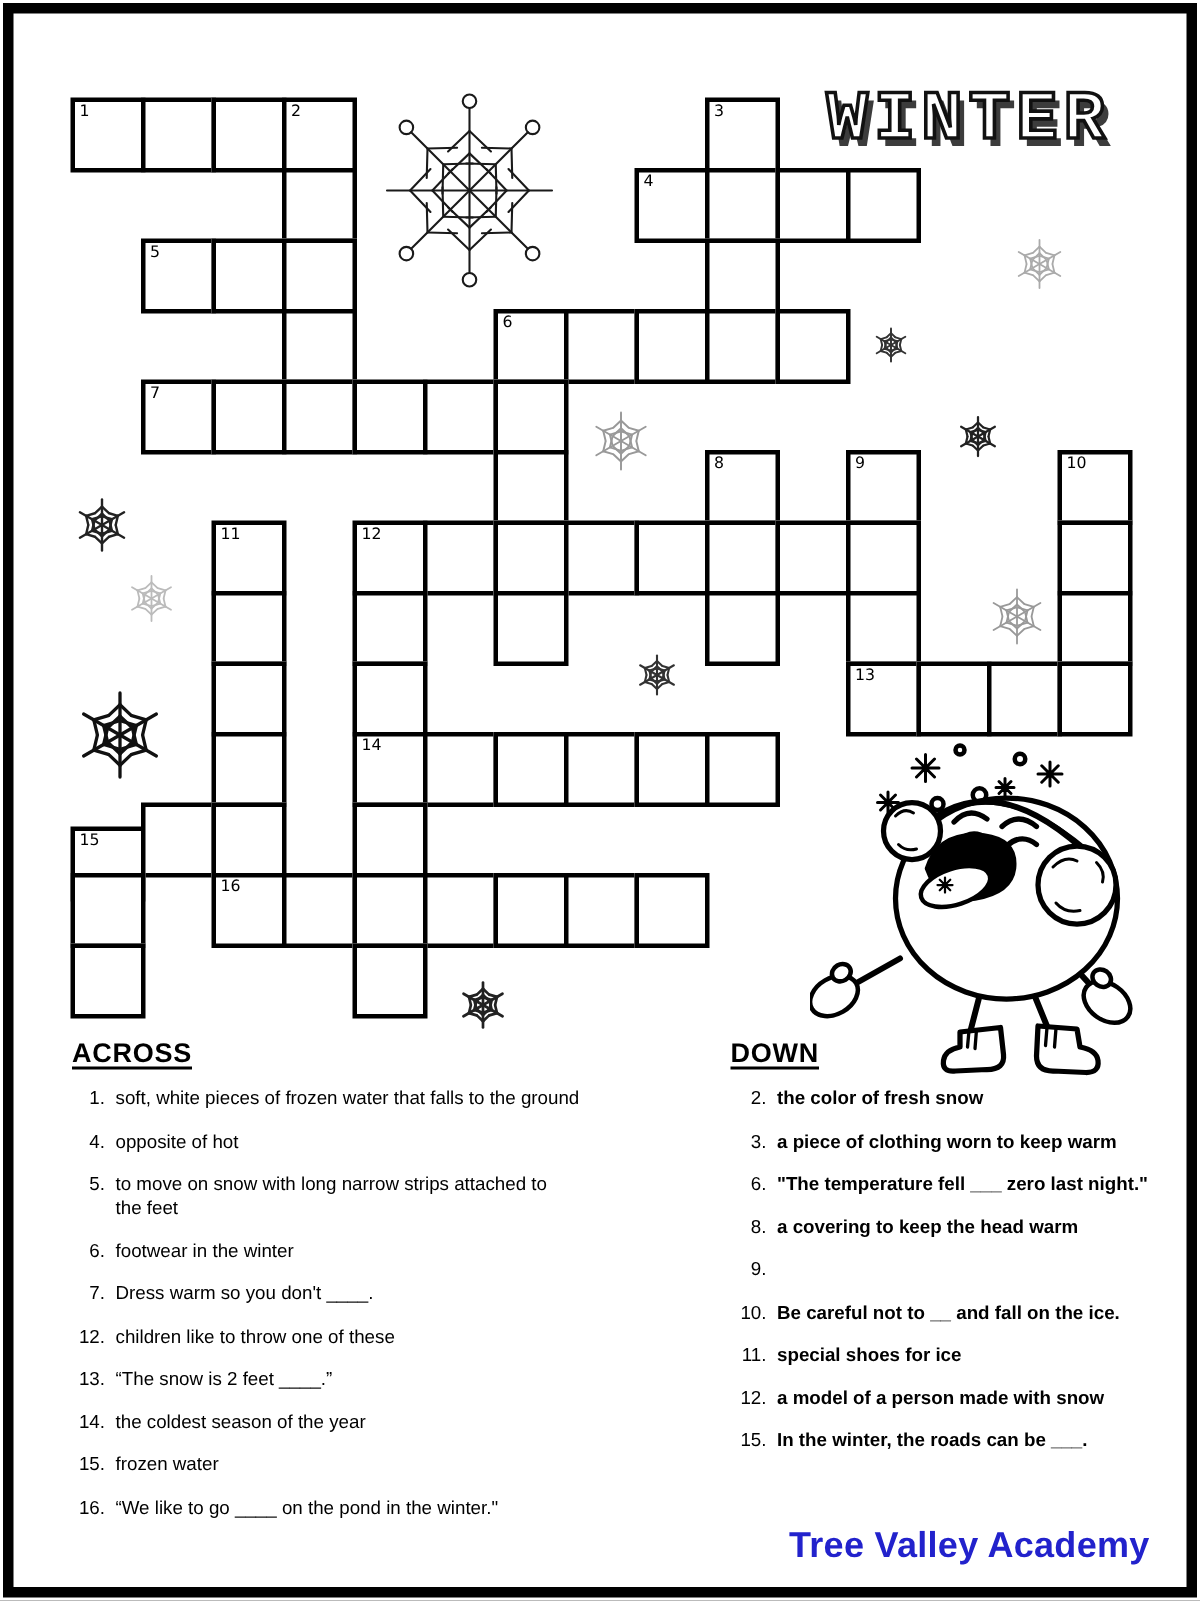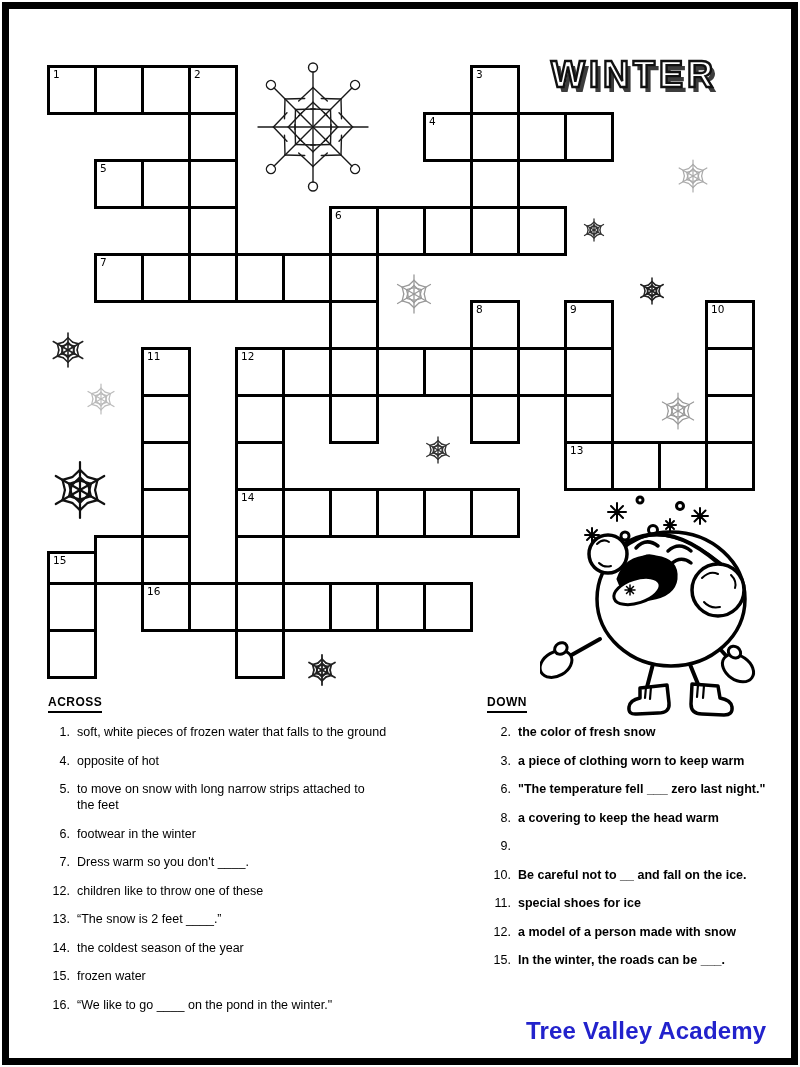"WINTER" #title { font-family: Liberation Sans, sans-serif -> Liberation Mono, monospace; font-size: 36px -> 46px }
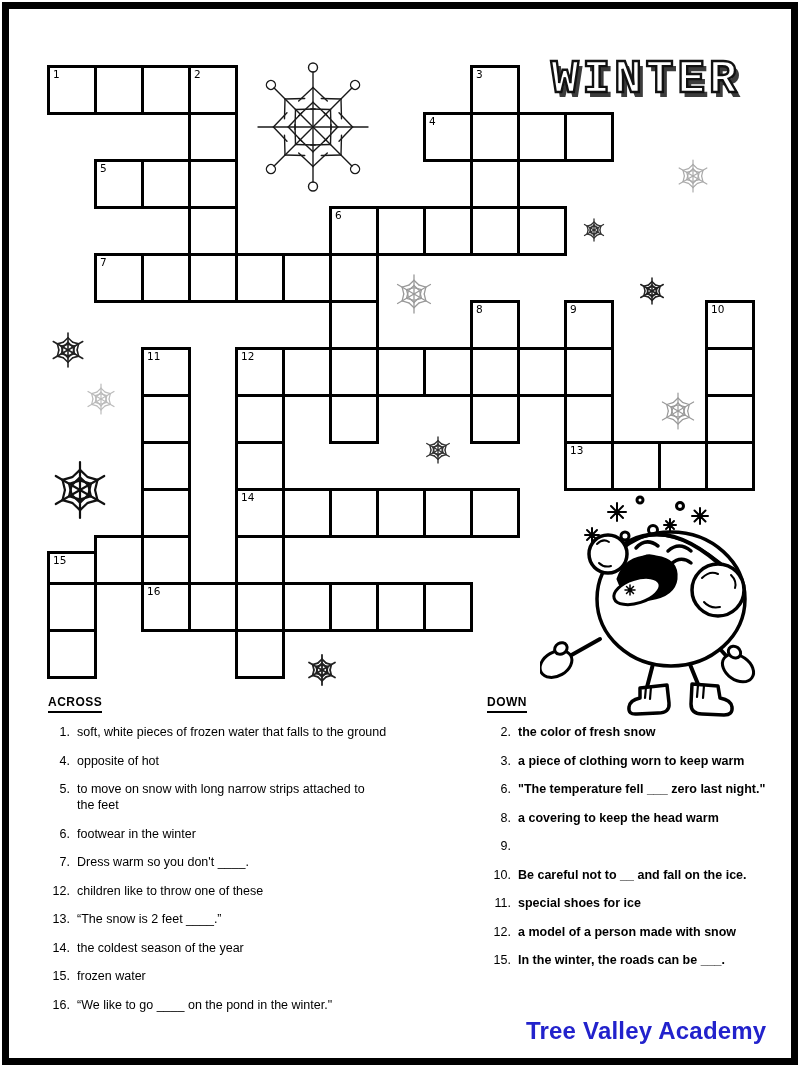"ACROSS" .hdr { font-size: 12px -> 18px }
